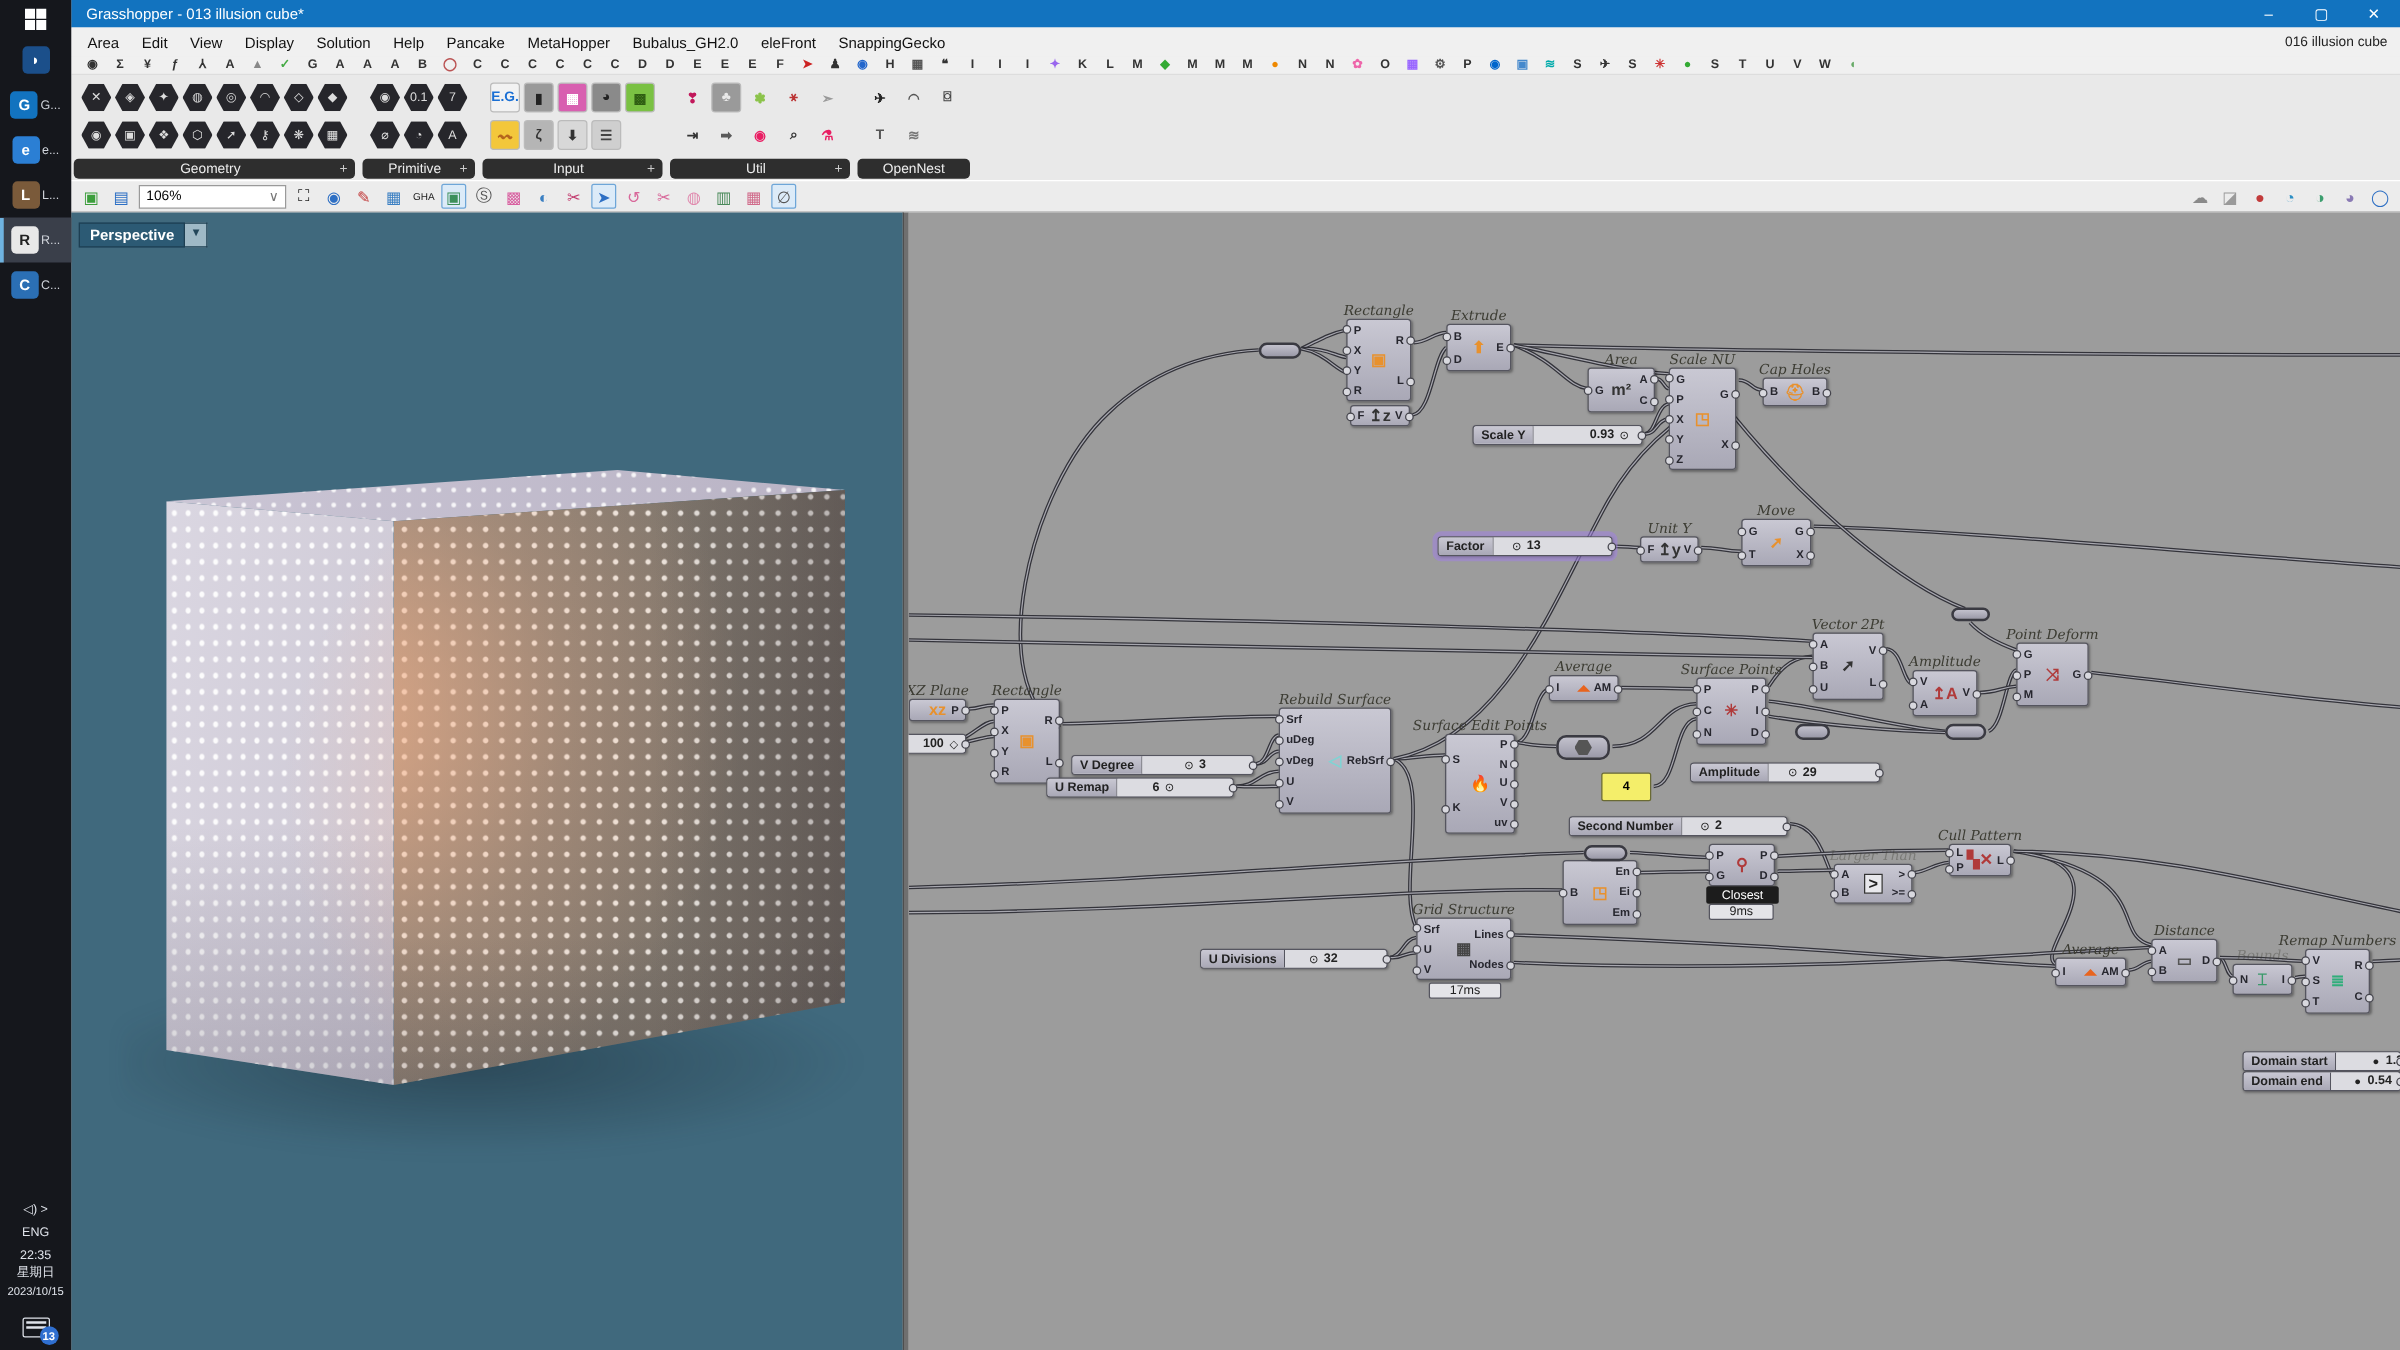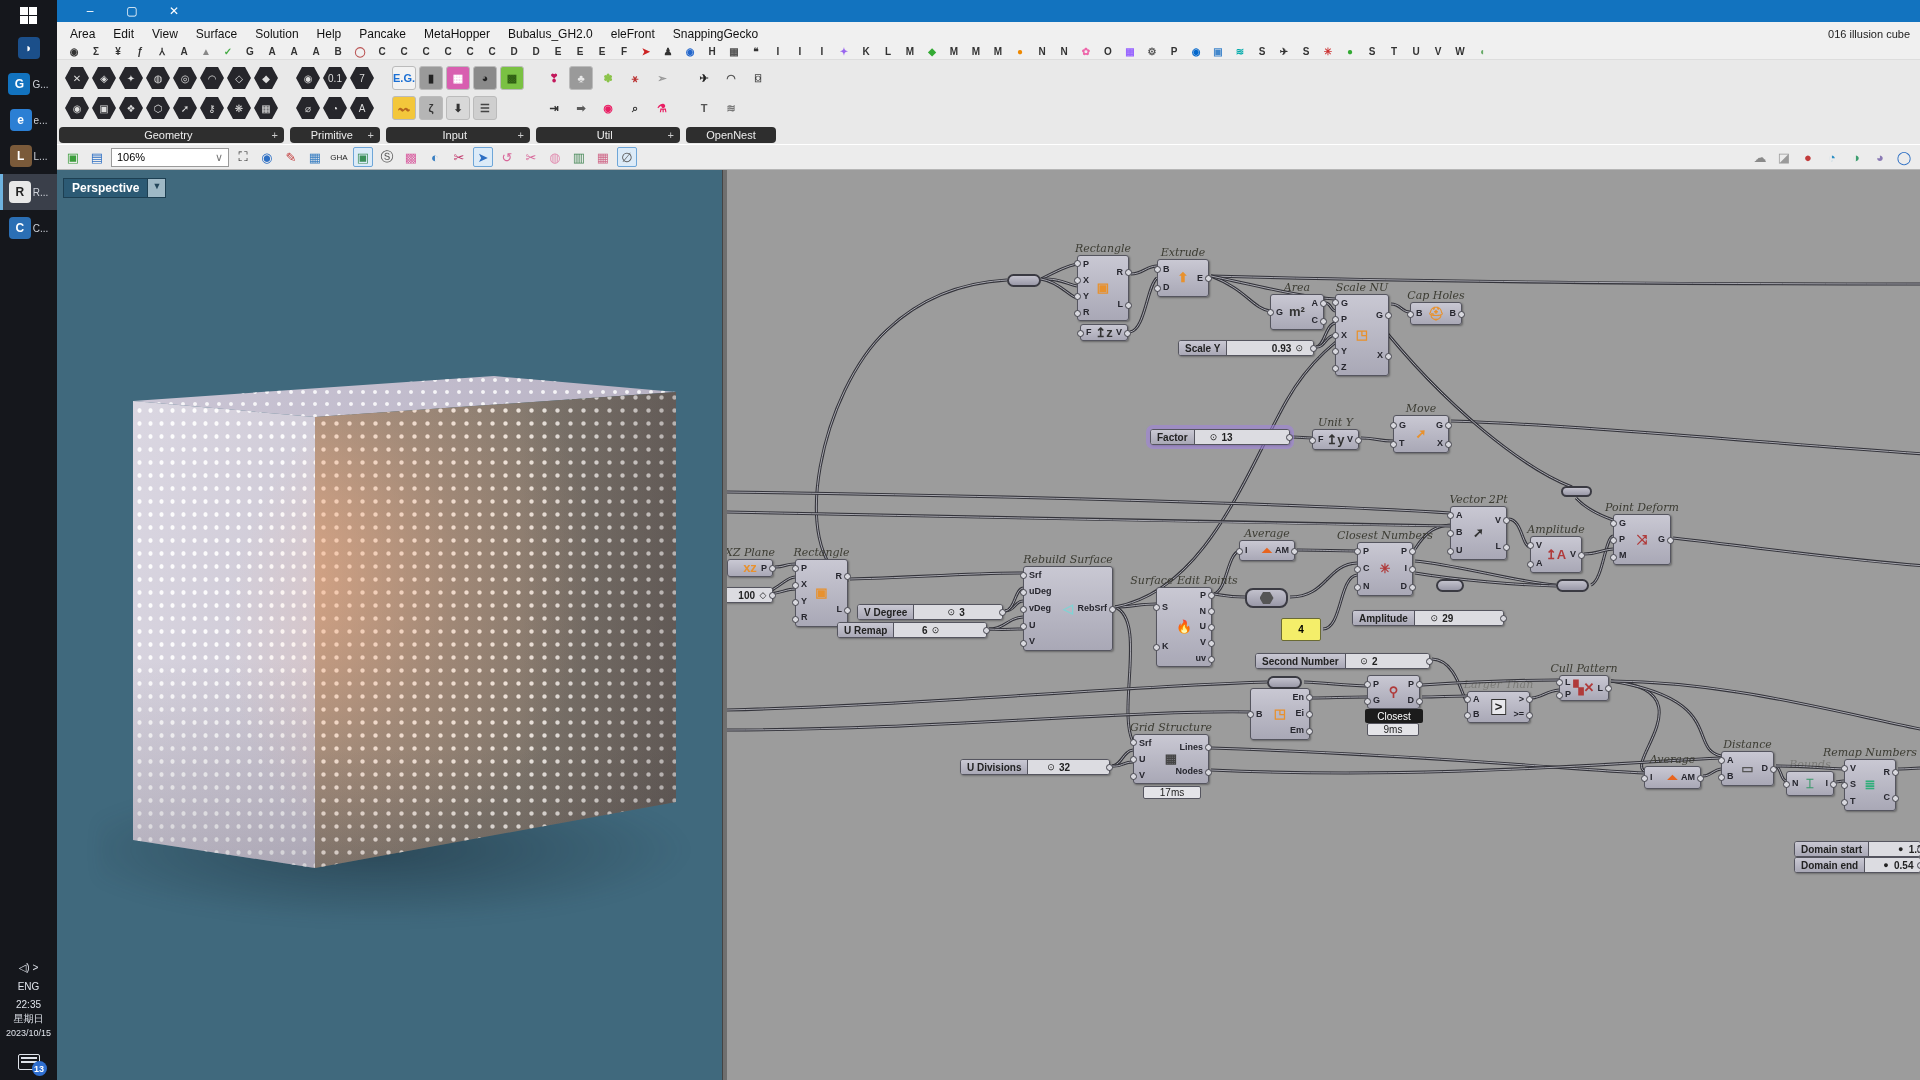"Grasshopper - 013 illusion cube*" span.t-title { html: none -> <span>Grasshopper - 013 illusion cube*</span> }
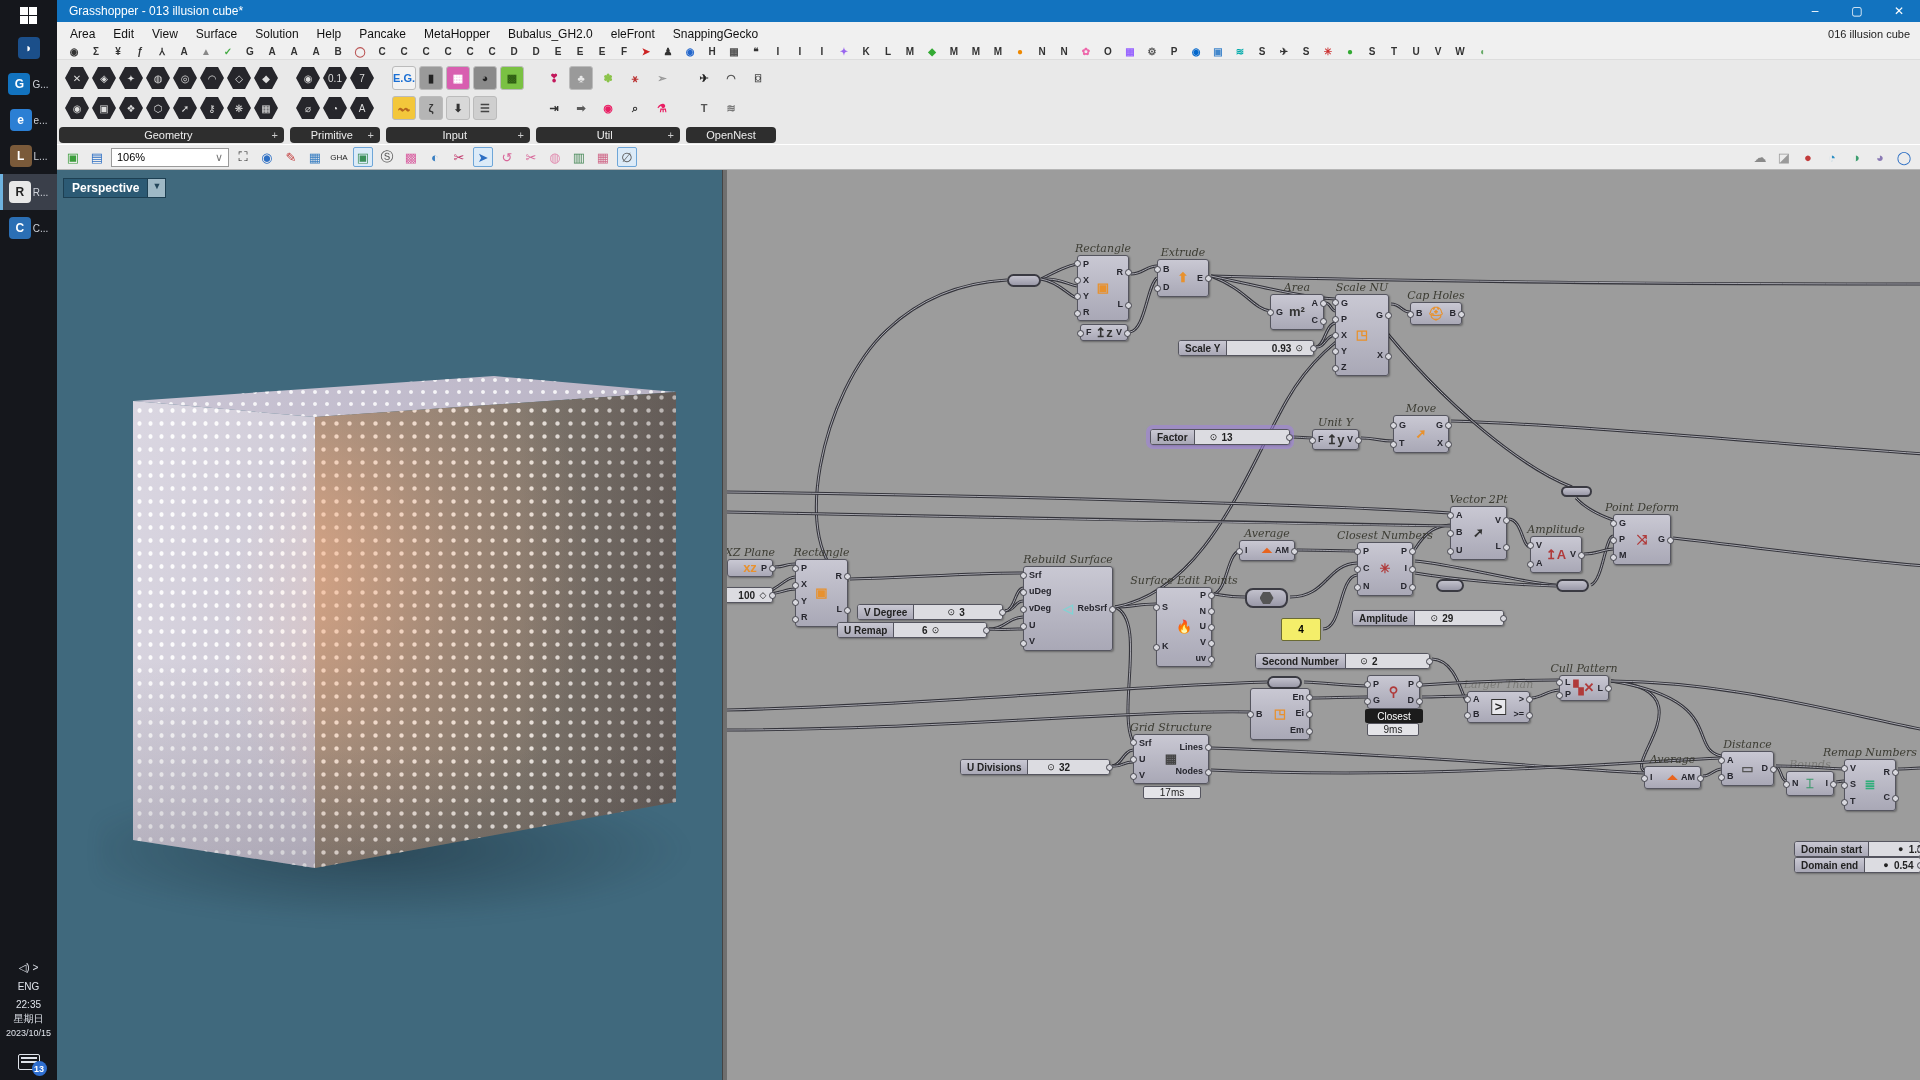"Surface" div.menu-item { text: Surface -> Display }
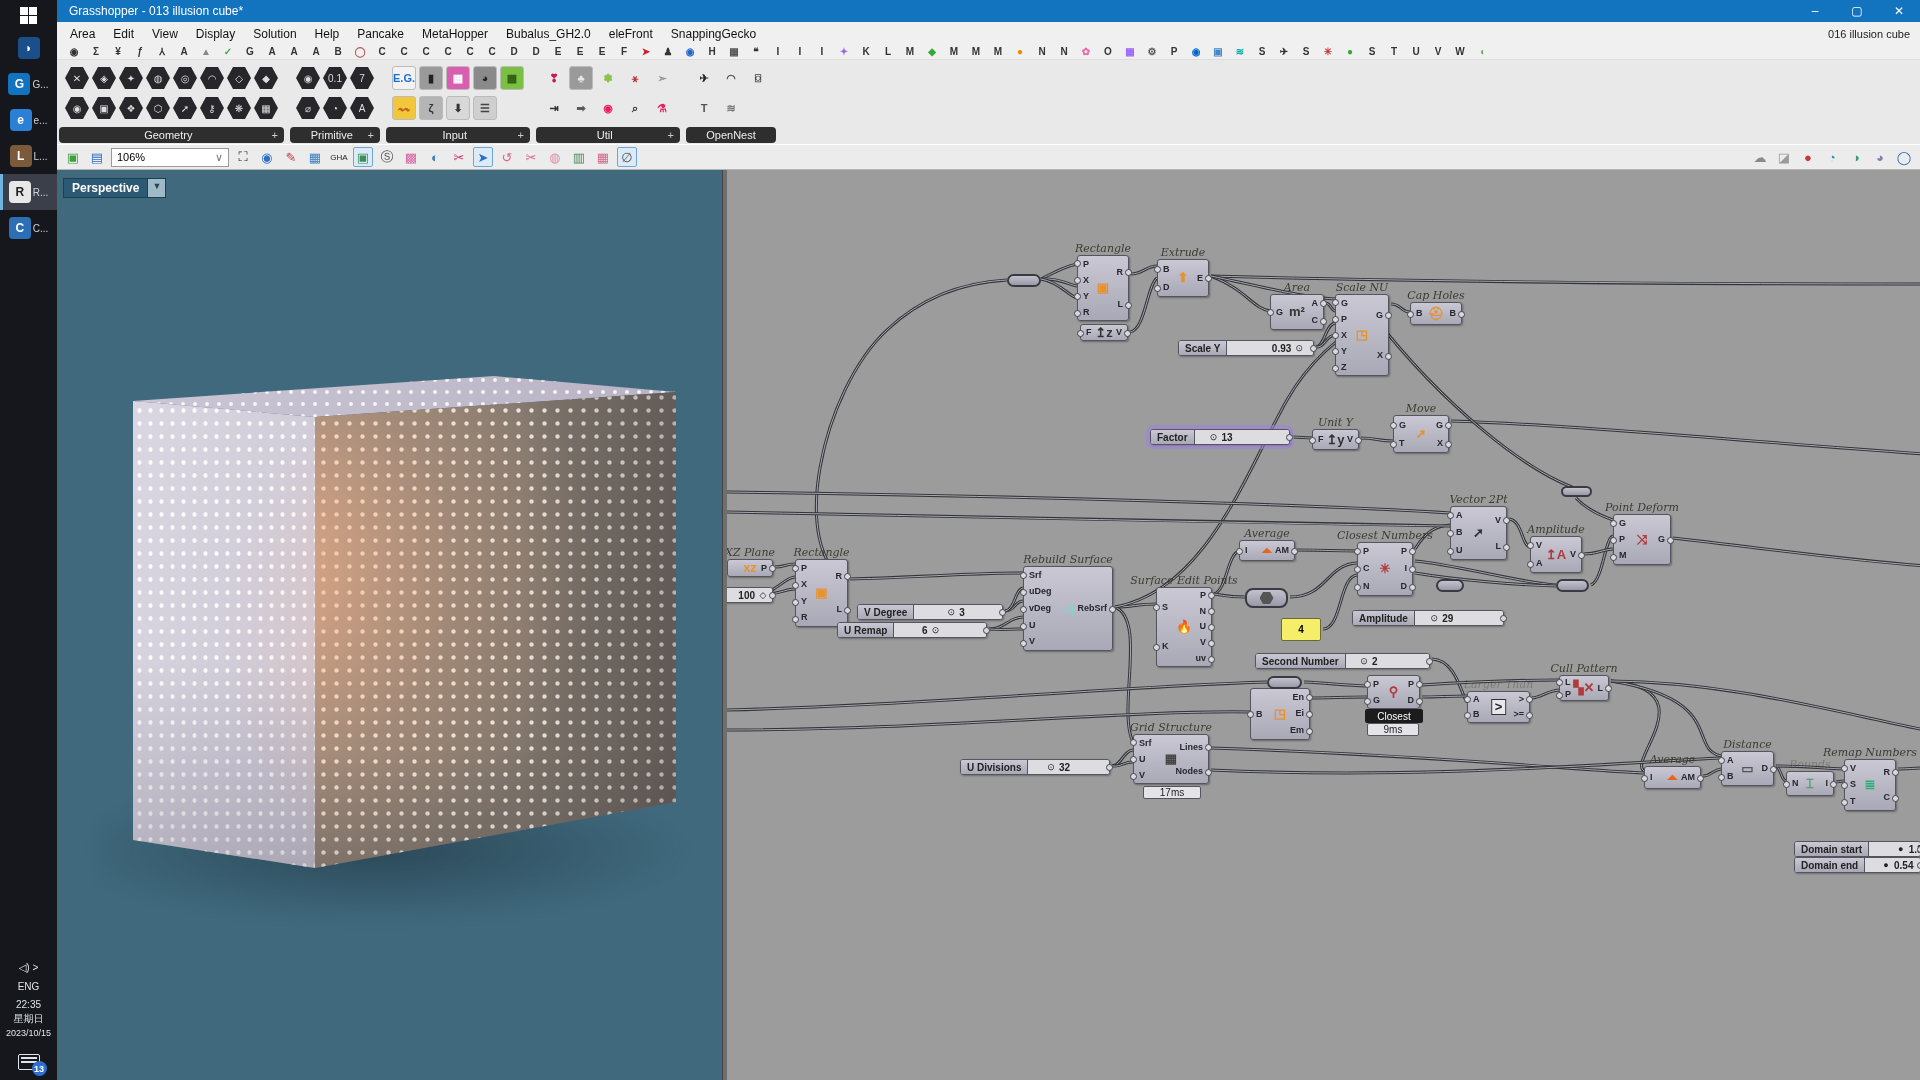"Closest Numbers" div.gtitle { text: Closest Numbers -> Surface Points }
